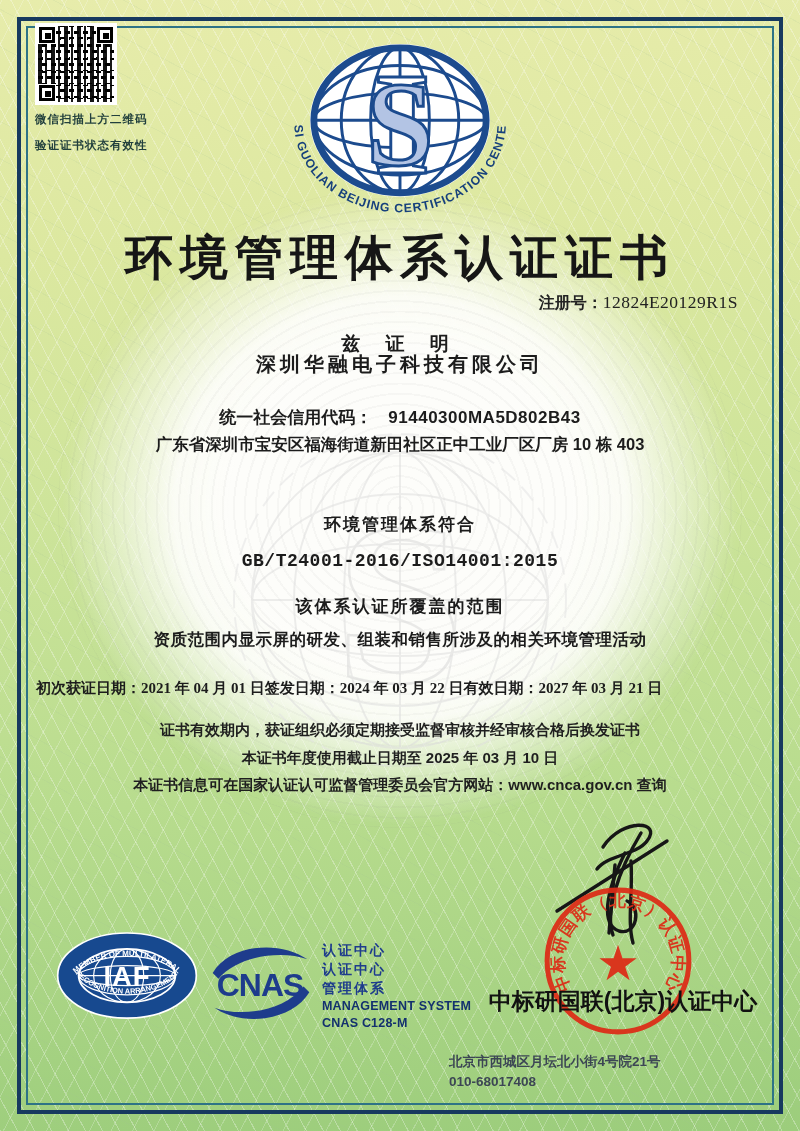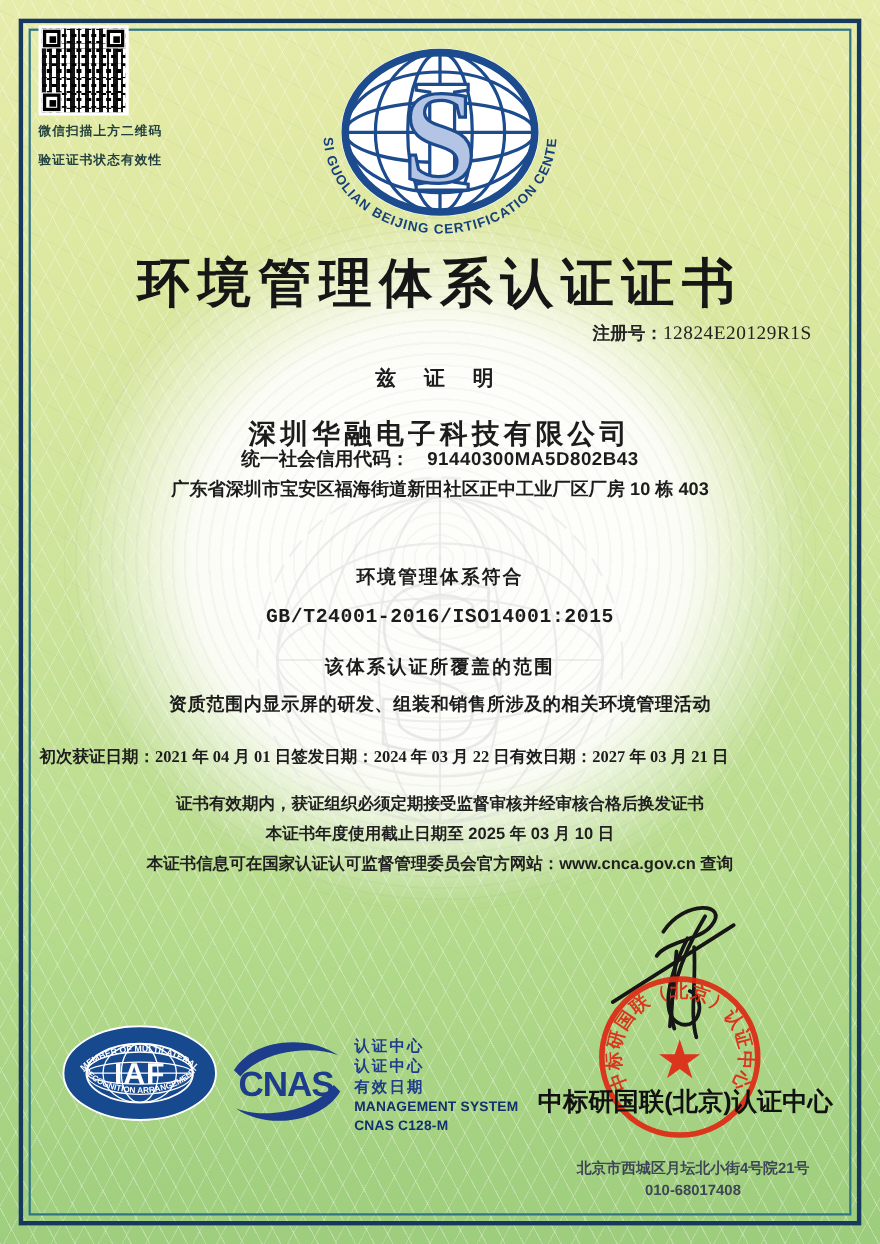"深圳华融电子科技有限公司" .company { font-size: 25px -> 20px; top: 378px -> 351px }
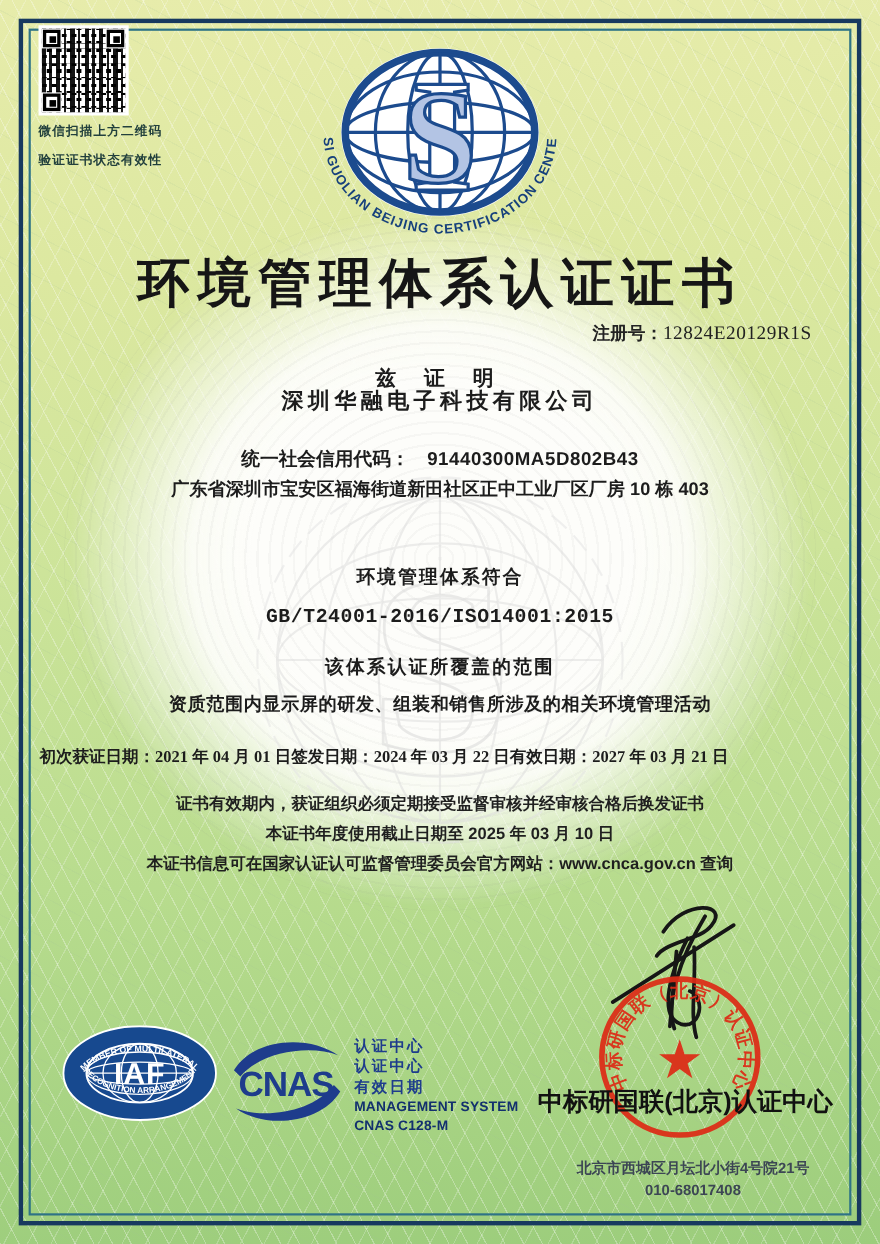"有效日期" div.cjk { text: 有效日期 -> 管理体系 }
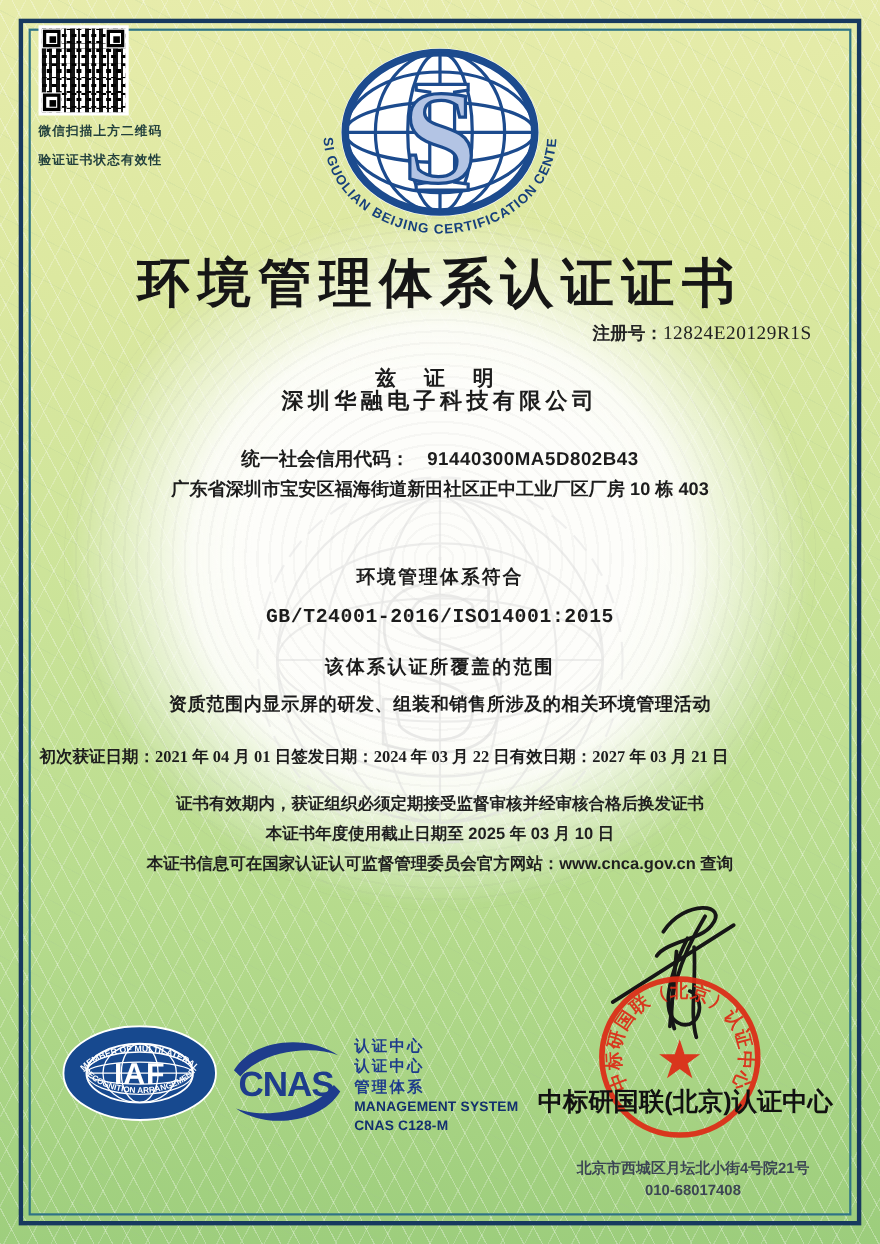"北京市西城区月坛北小街4号院21号" .bodyaddr { left: 470px -> 449px; text-align: center -> left }
